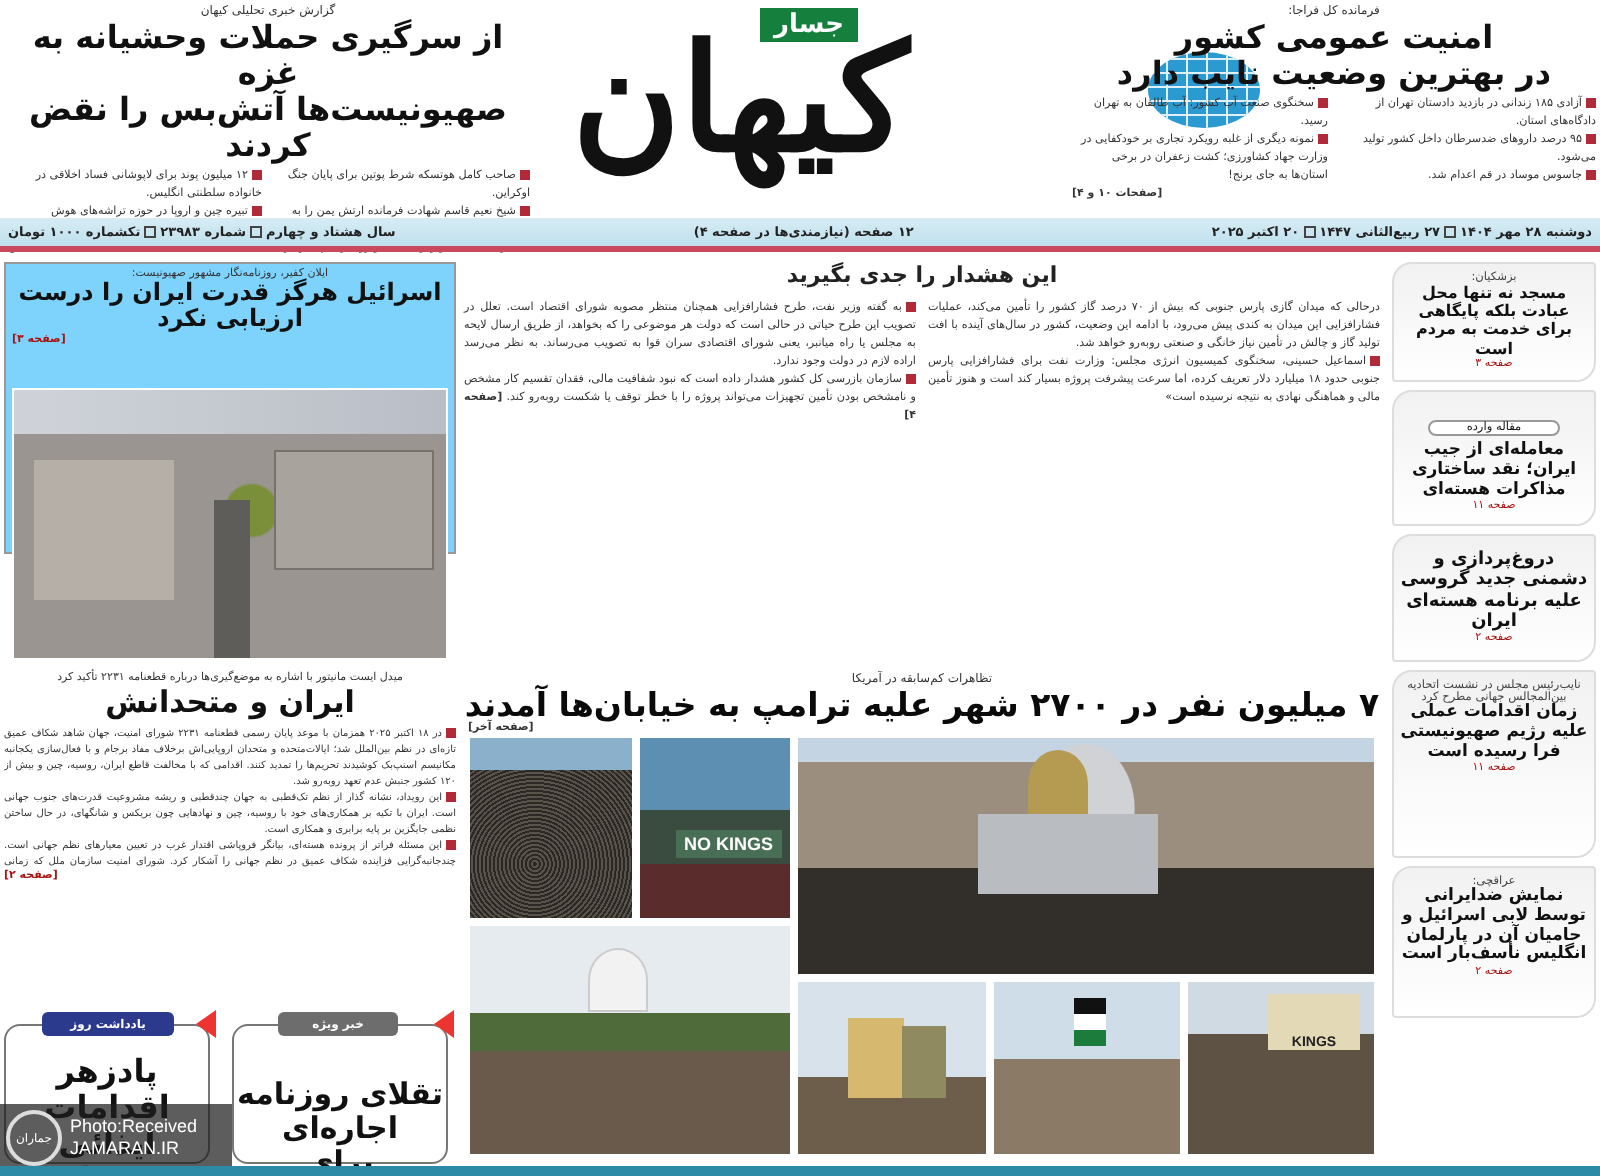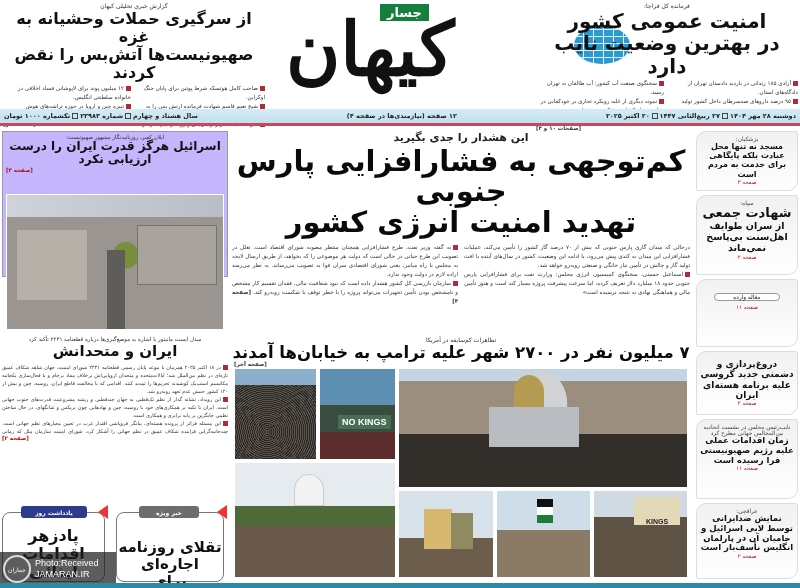"امنیت عمومی کشور" div.teaser-h { font-size: 20px -> 16px }
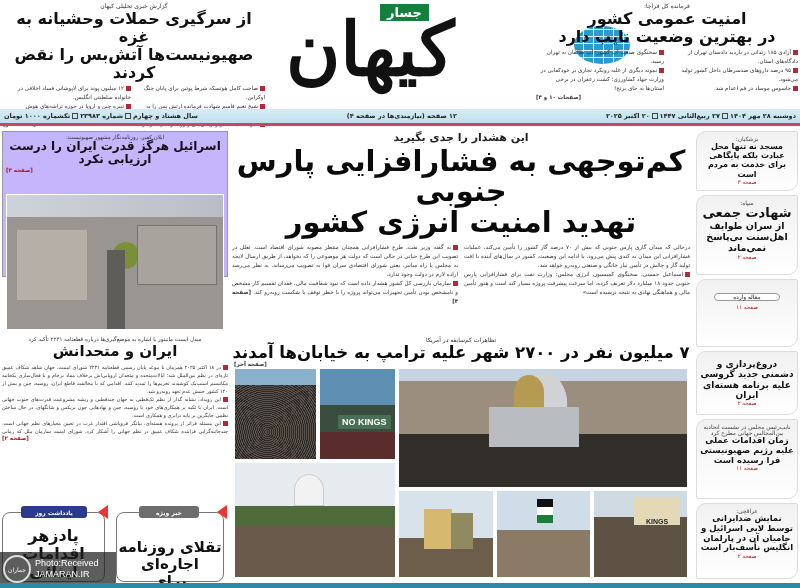"اسرائیل هرگز قدرت ایران را" div.abs { background: #c4b5fd -> #7dd3fc }
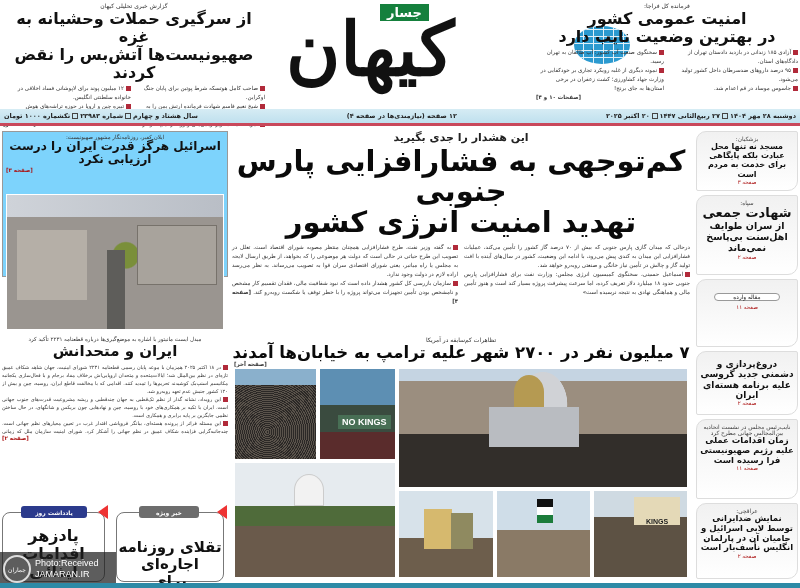"کم‌توجهی به فشارافزایی پارس جنوبی" div.lead-h { html: <div> <div>کم‌توجهی به فشارافزایی پارس جنوبی</div> <div>تهدید امنیت انرژی کشور</div> </div> -> none }
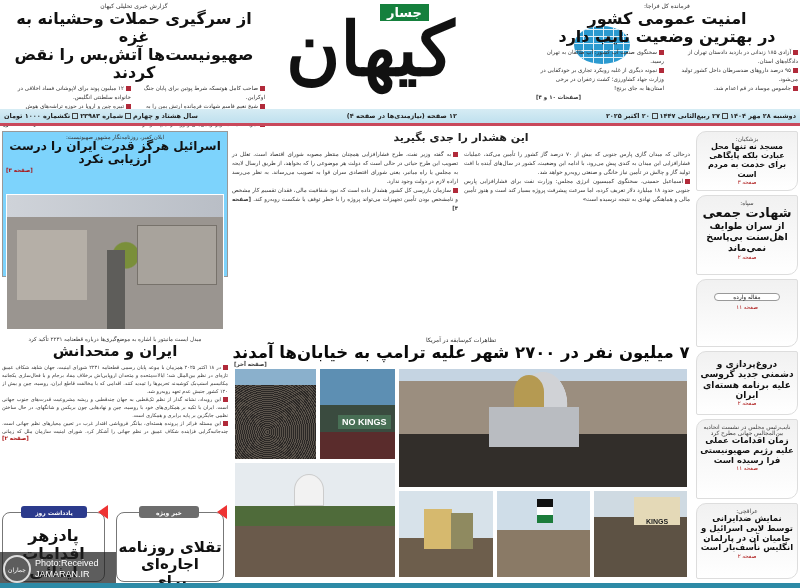"شهادت جمعی" div.card { html: <div> <div>سپاه:</div> <div>شهادت جمعی</div> <div>از سران طوایف اهل‌سنت بی‌پاسخ نمی‌ماند</div> <div>صفحه ۲</div> </div> -> none }
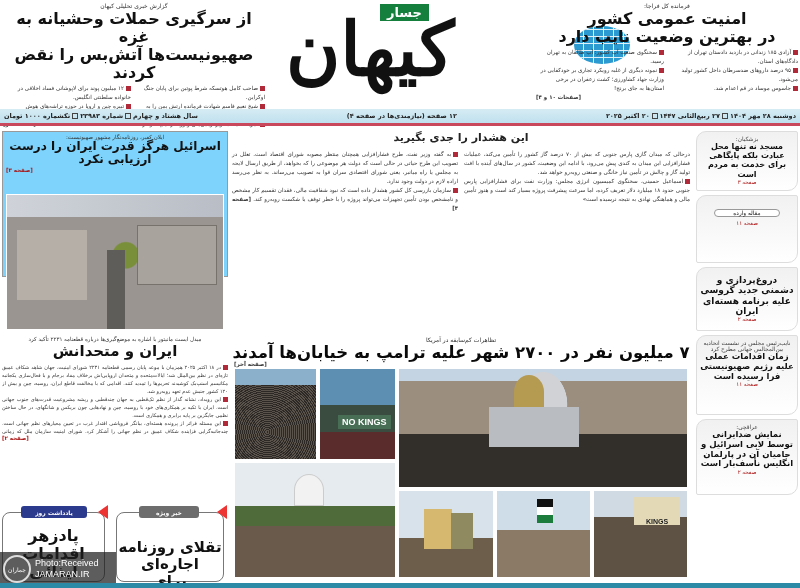"معامله‌ای از جیب ایران؛ نقد" div.h { html: none -> <div>معامله‌ای از جیب ایران؛ نقد ساختاری مذاکرات هسته‌ای</div> }
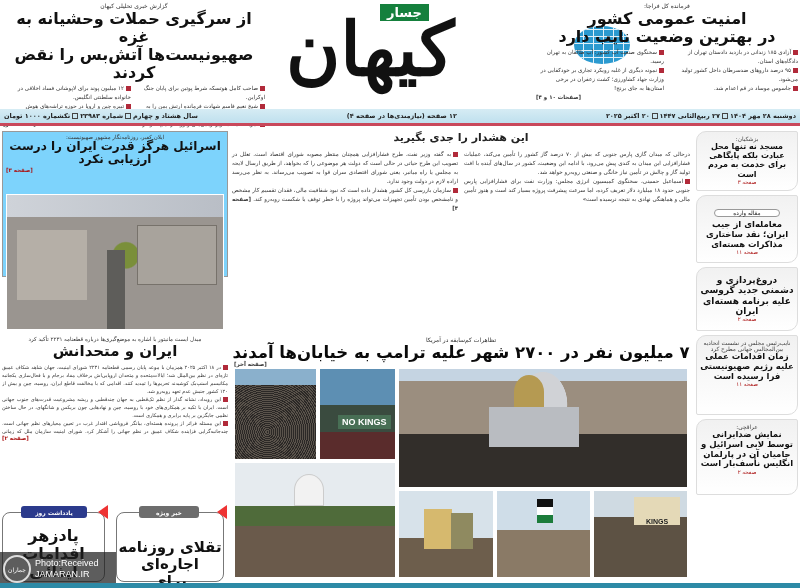"زمان اقدامات عملی علیه رژیم" div.card { height: 80px -> 94px }
